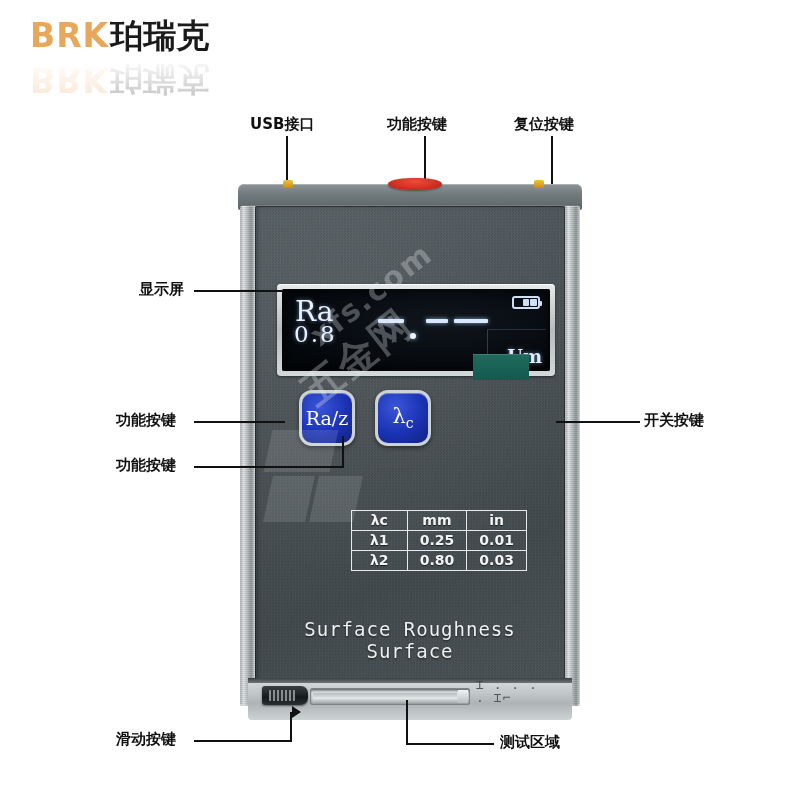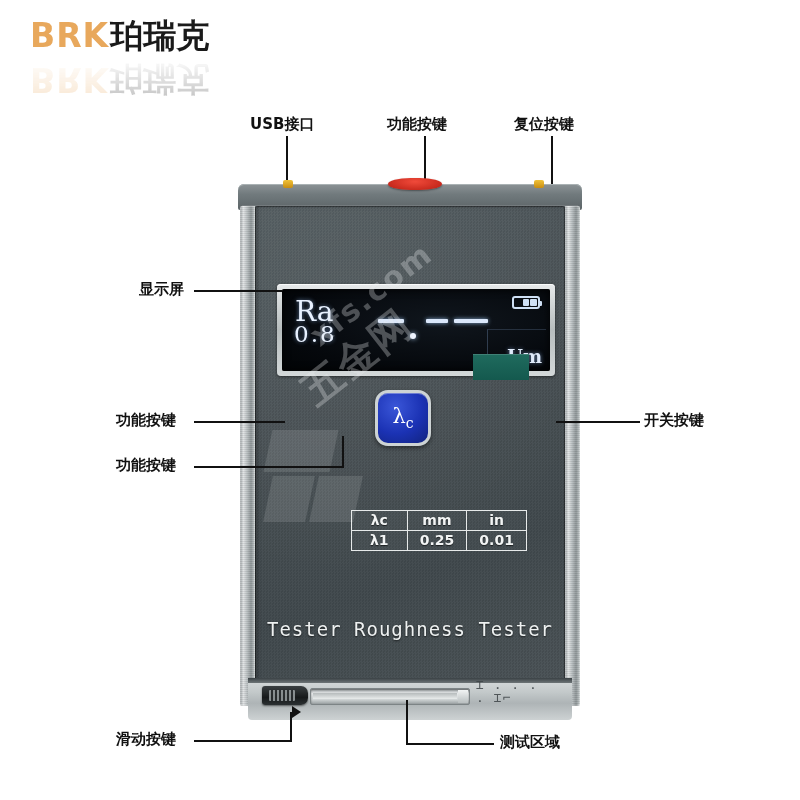"Ra/z" div.btn { html: none -> <div> <span>Ra/z</span> </div> }
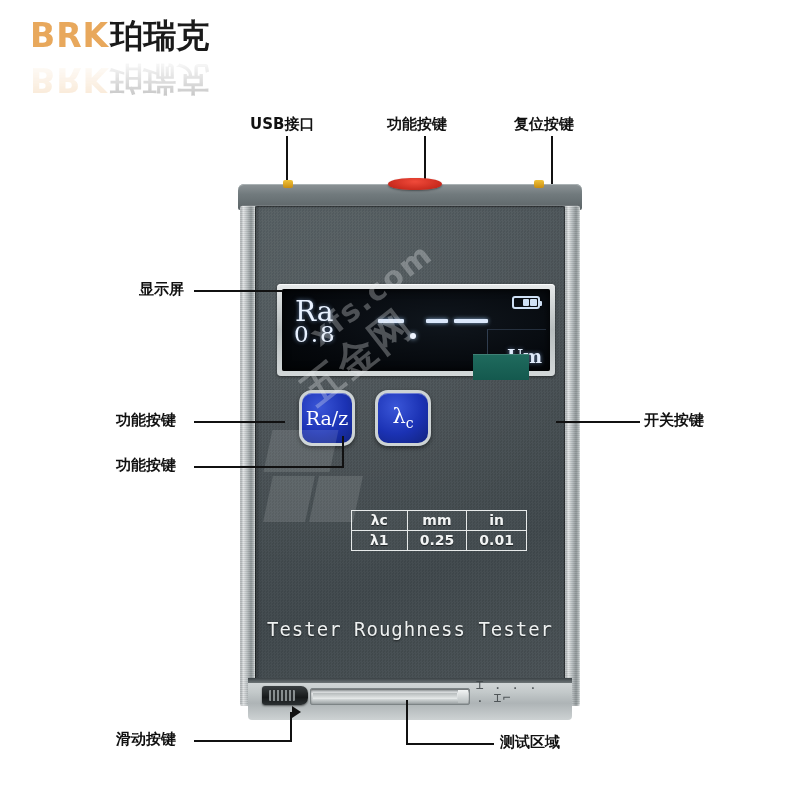"λ2" tr { html: none -> <tr> <td>λ2</td> <td>0.80</td> <td>0.03</td> </tr> }
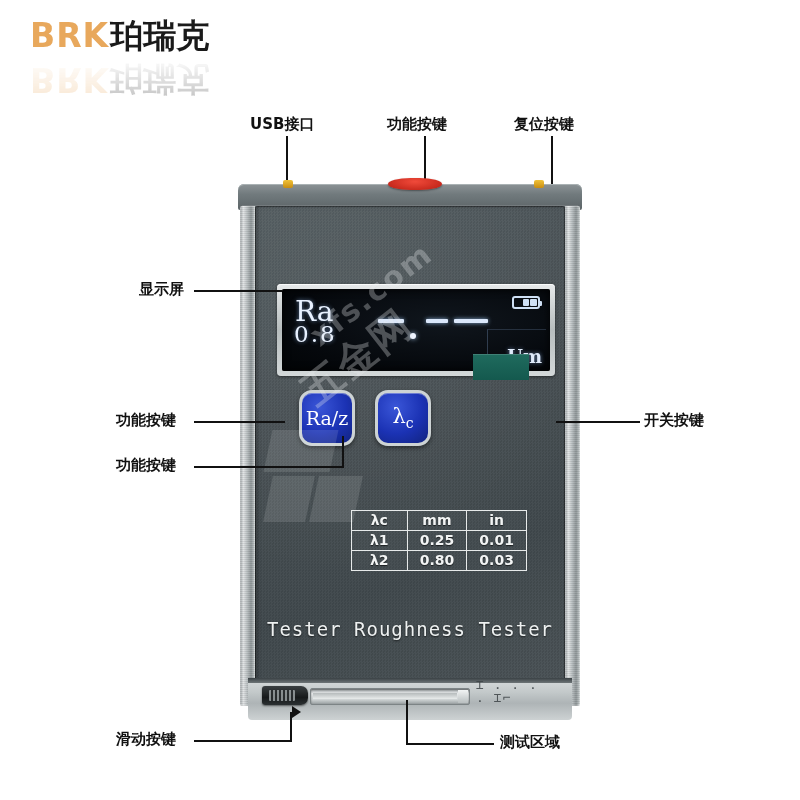"Tester Roughness Tester" div.model-text { text: Tester Roughness Tester -> Surface Roughness Surface }
